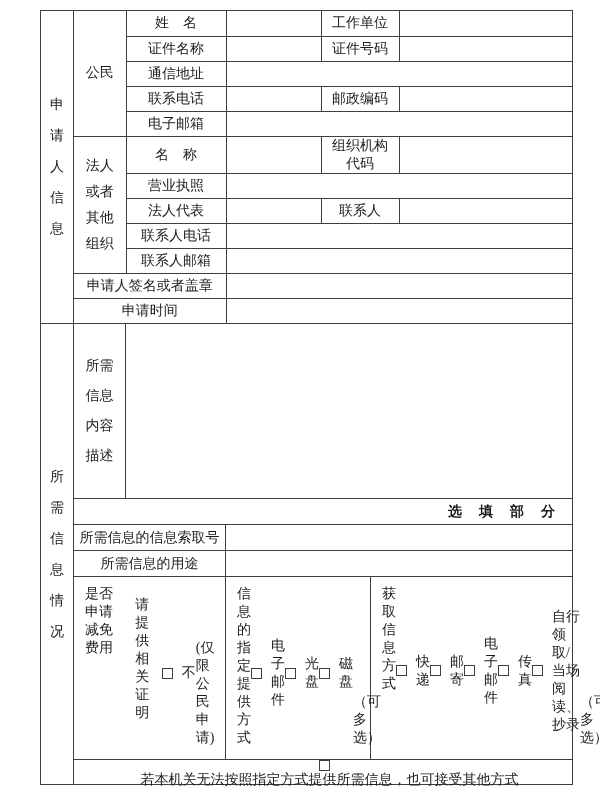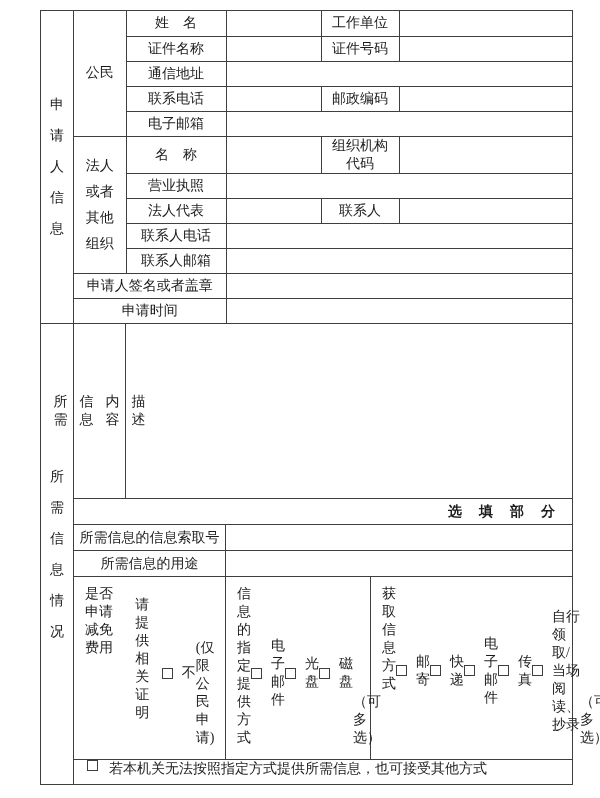"所需" .desc-label { flex-direction: row -> column }
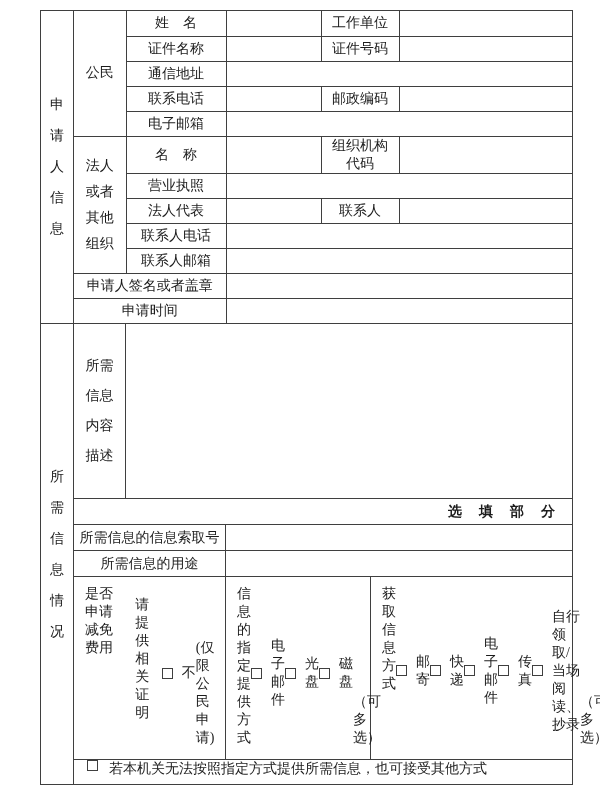"邮寄" div.cb-item { order: before "快递" -> after "快递" }
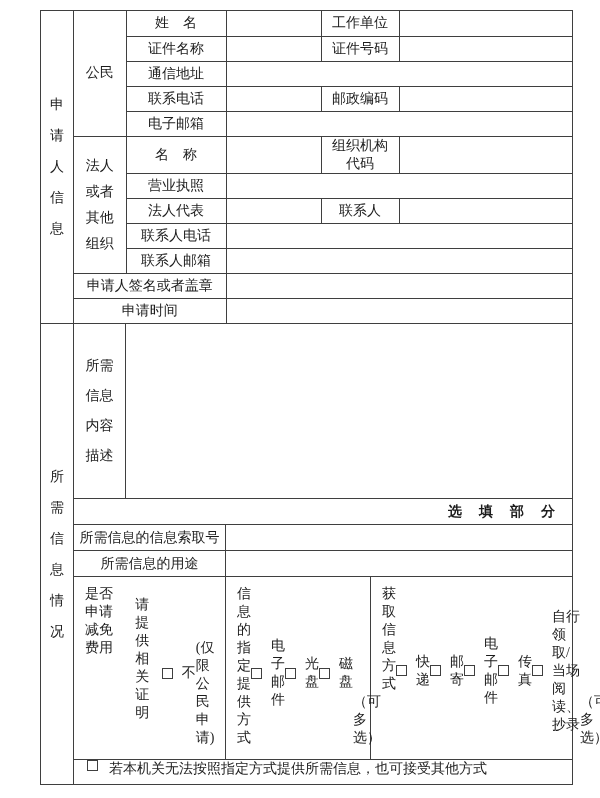"若本机关无法按照指定方式提供所需信息，也可接受其他方式" .bottom-row { align-items: none -> center; flex-direction: none -> column }
